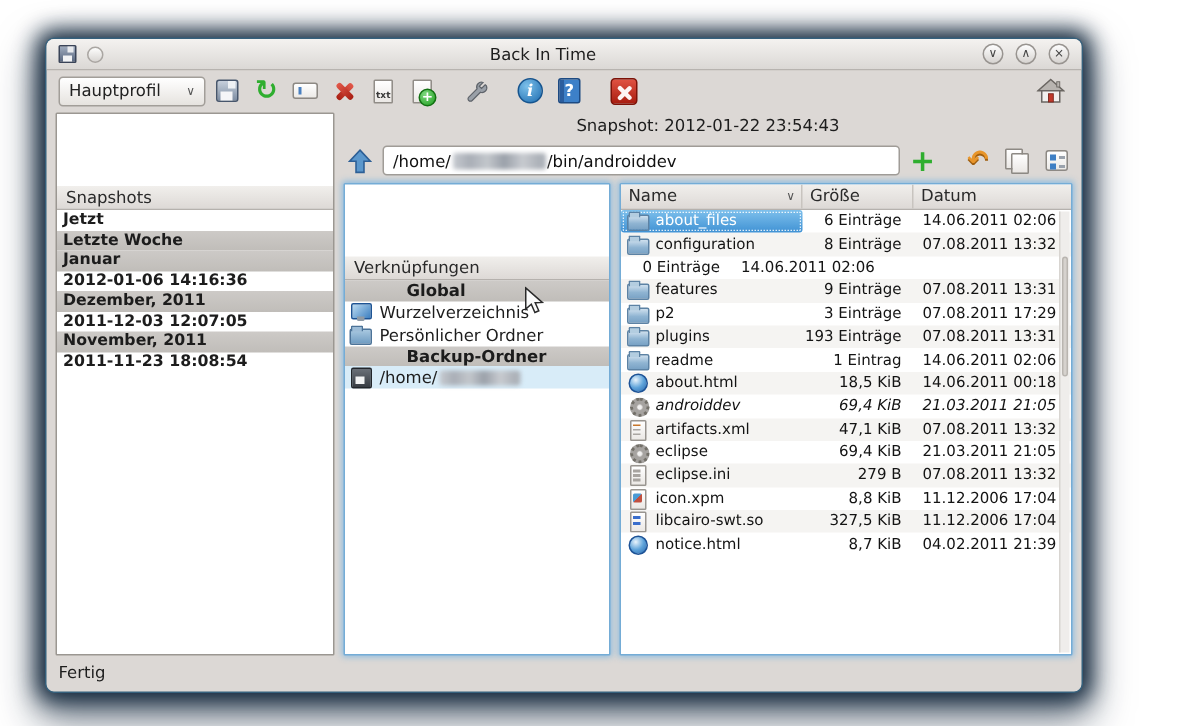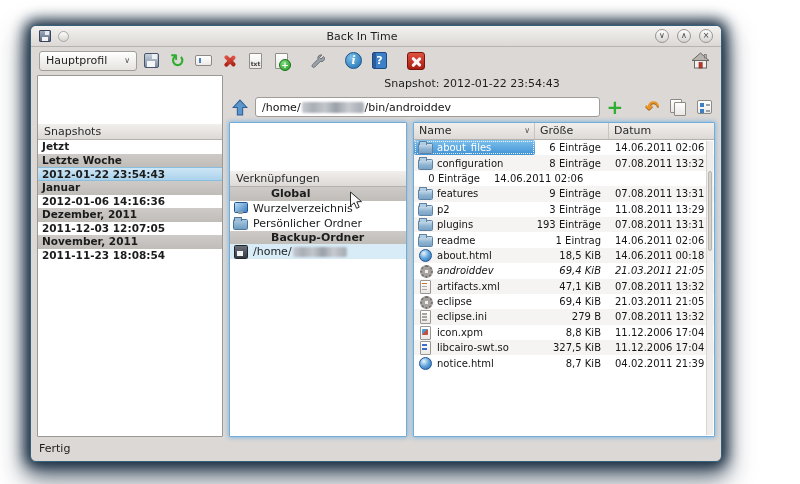"2012-01-22 23:54:43" div.srow { html: <div>2012-01-22 23:54:43</div> -> none }
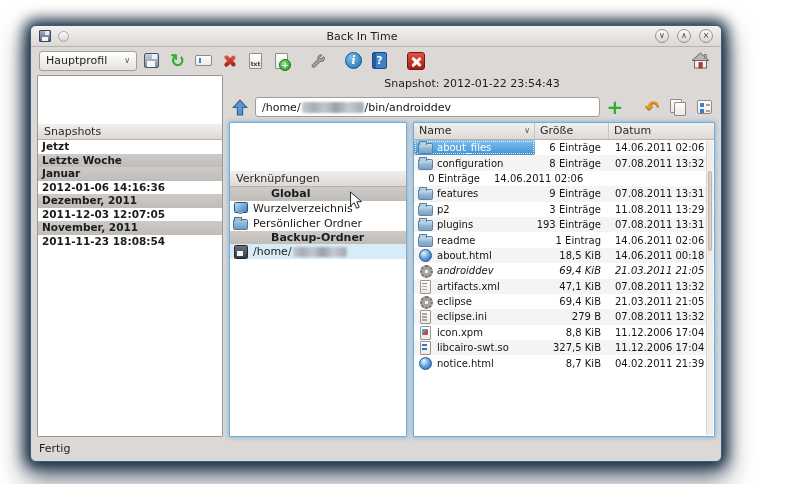"11.08.2011 13:29" span.fc { text: 11.08.2011 13:29 -> 07.08.2011 17:29 }
